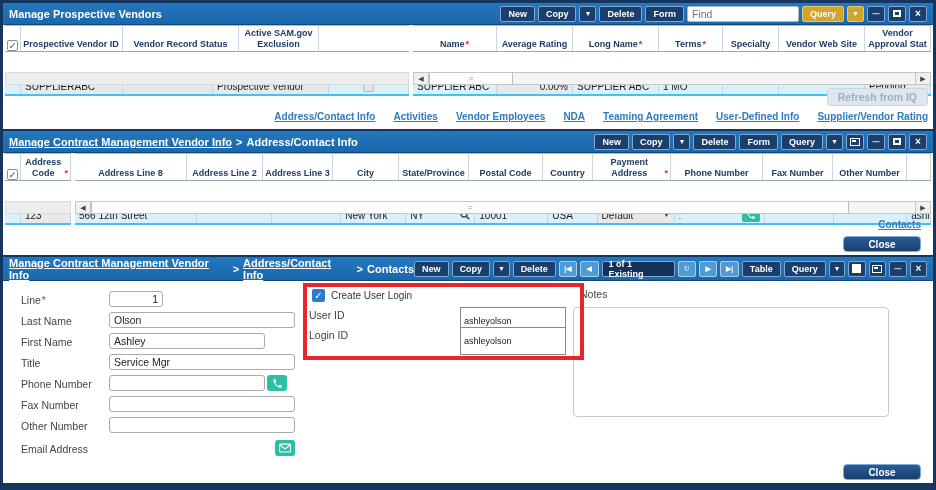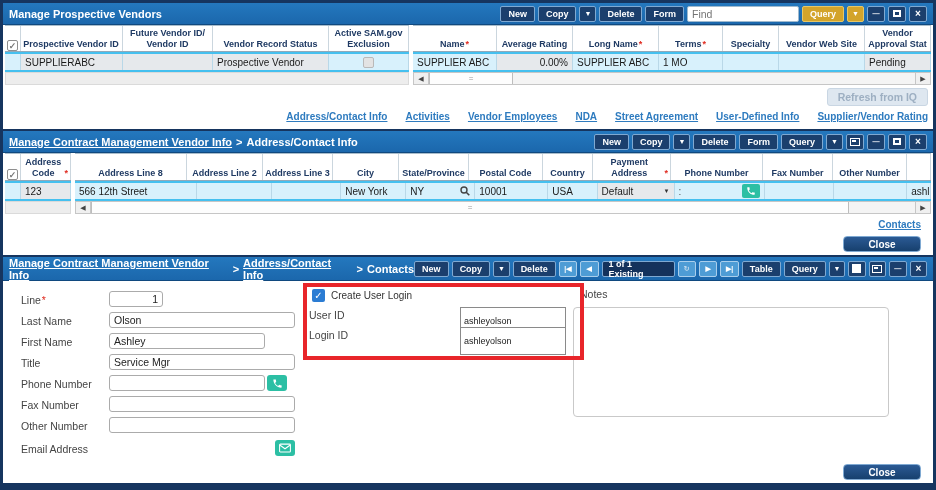"Future Vendor ID/ Vendor ID" div.hcell { html: <div> <span>Future Vendor ID/ Vendor ID</span> </div> -> none }
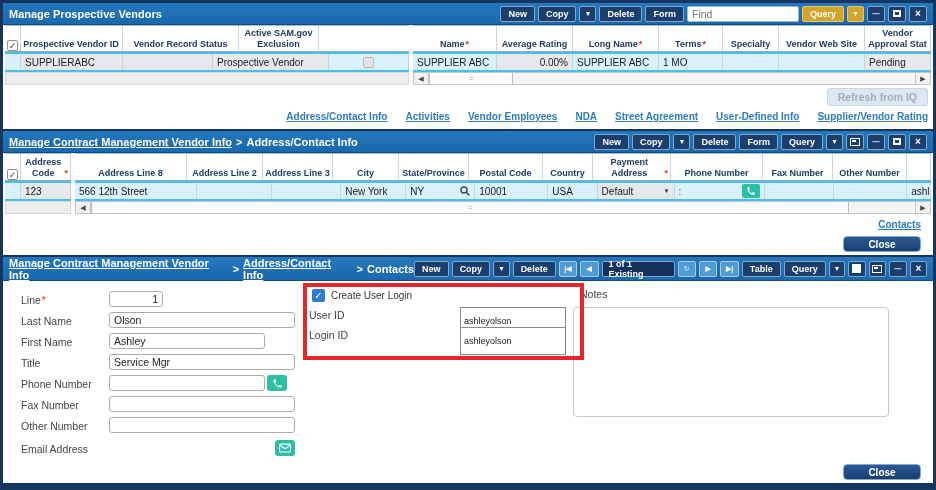"SUPPLIERABC" .datarow { margin-top: none -> 24px }
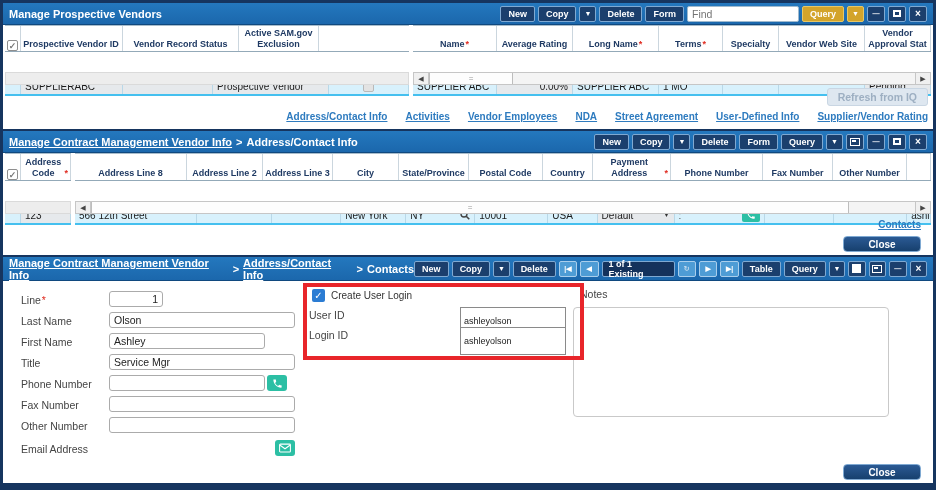"Street Agreement" span.link { text: Street -> Teaming }
